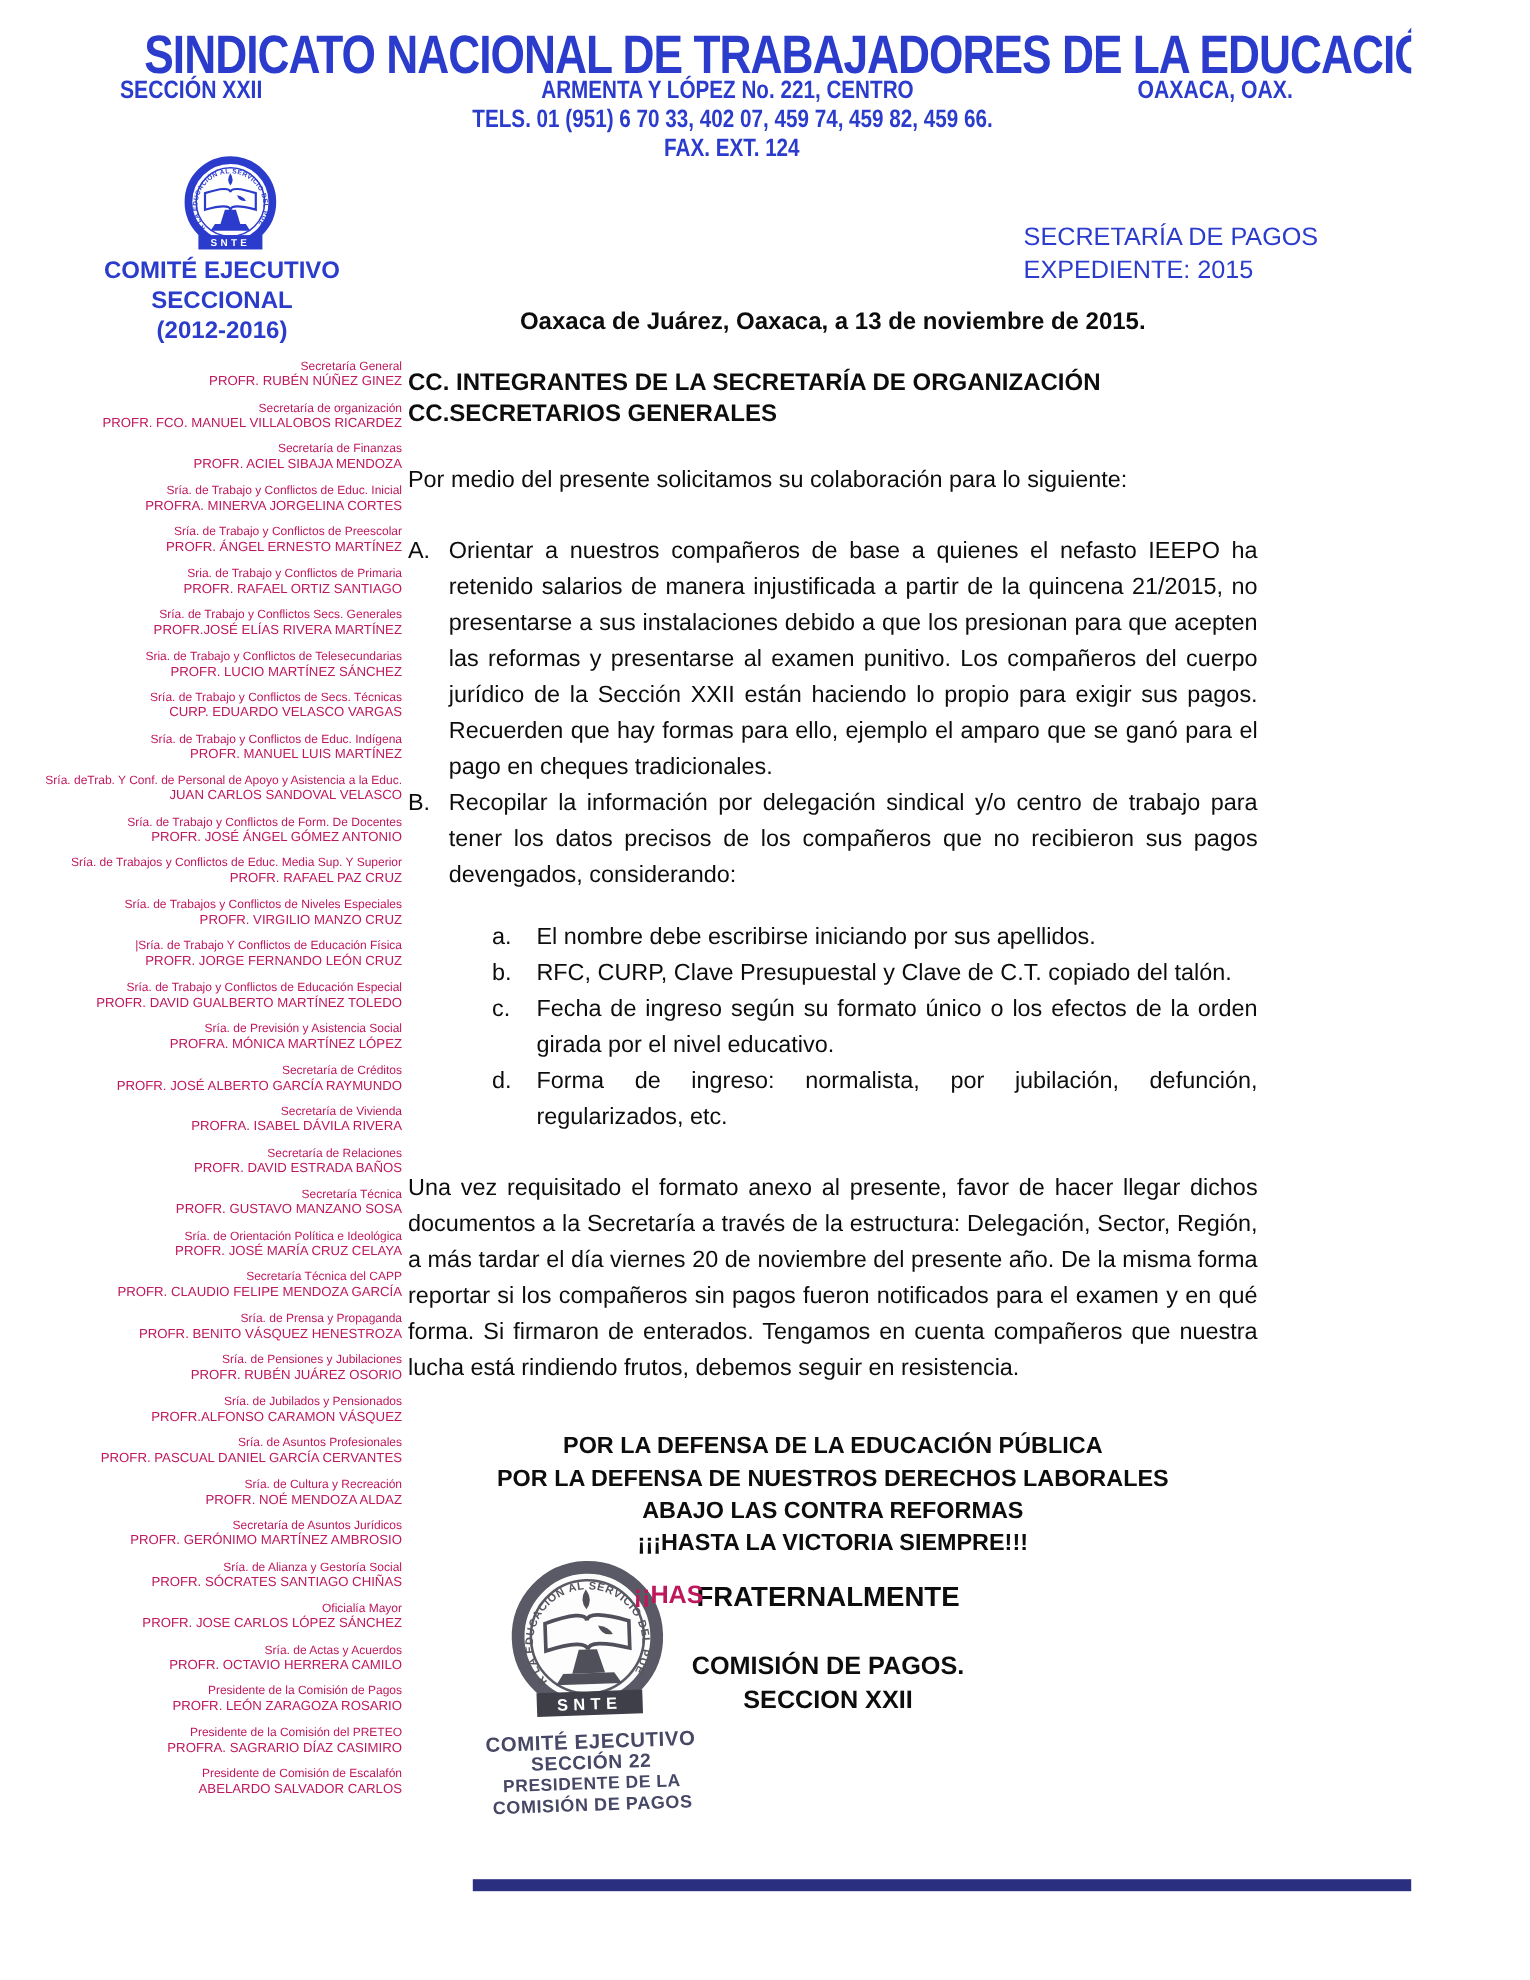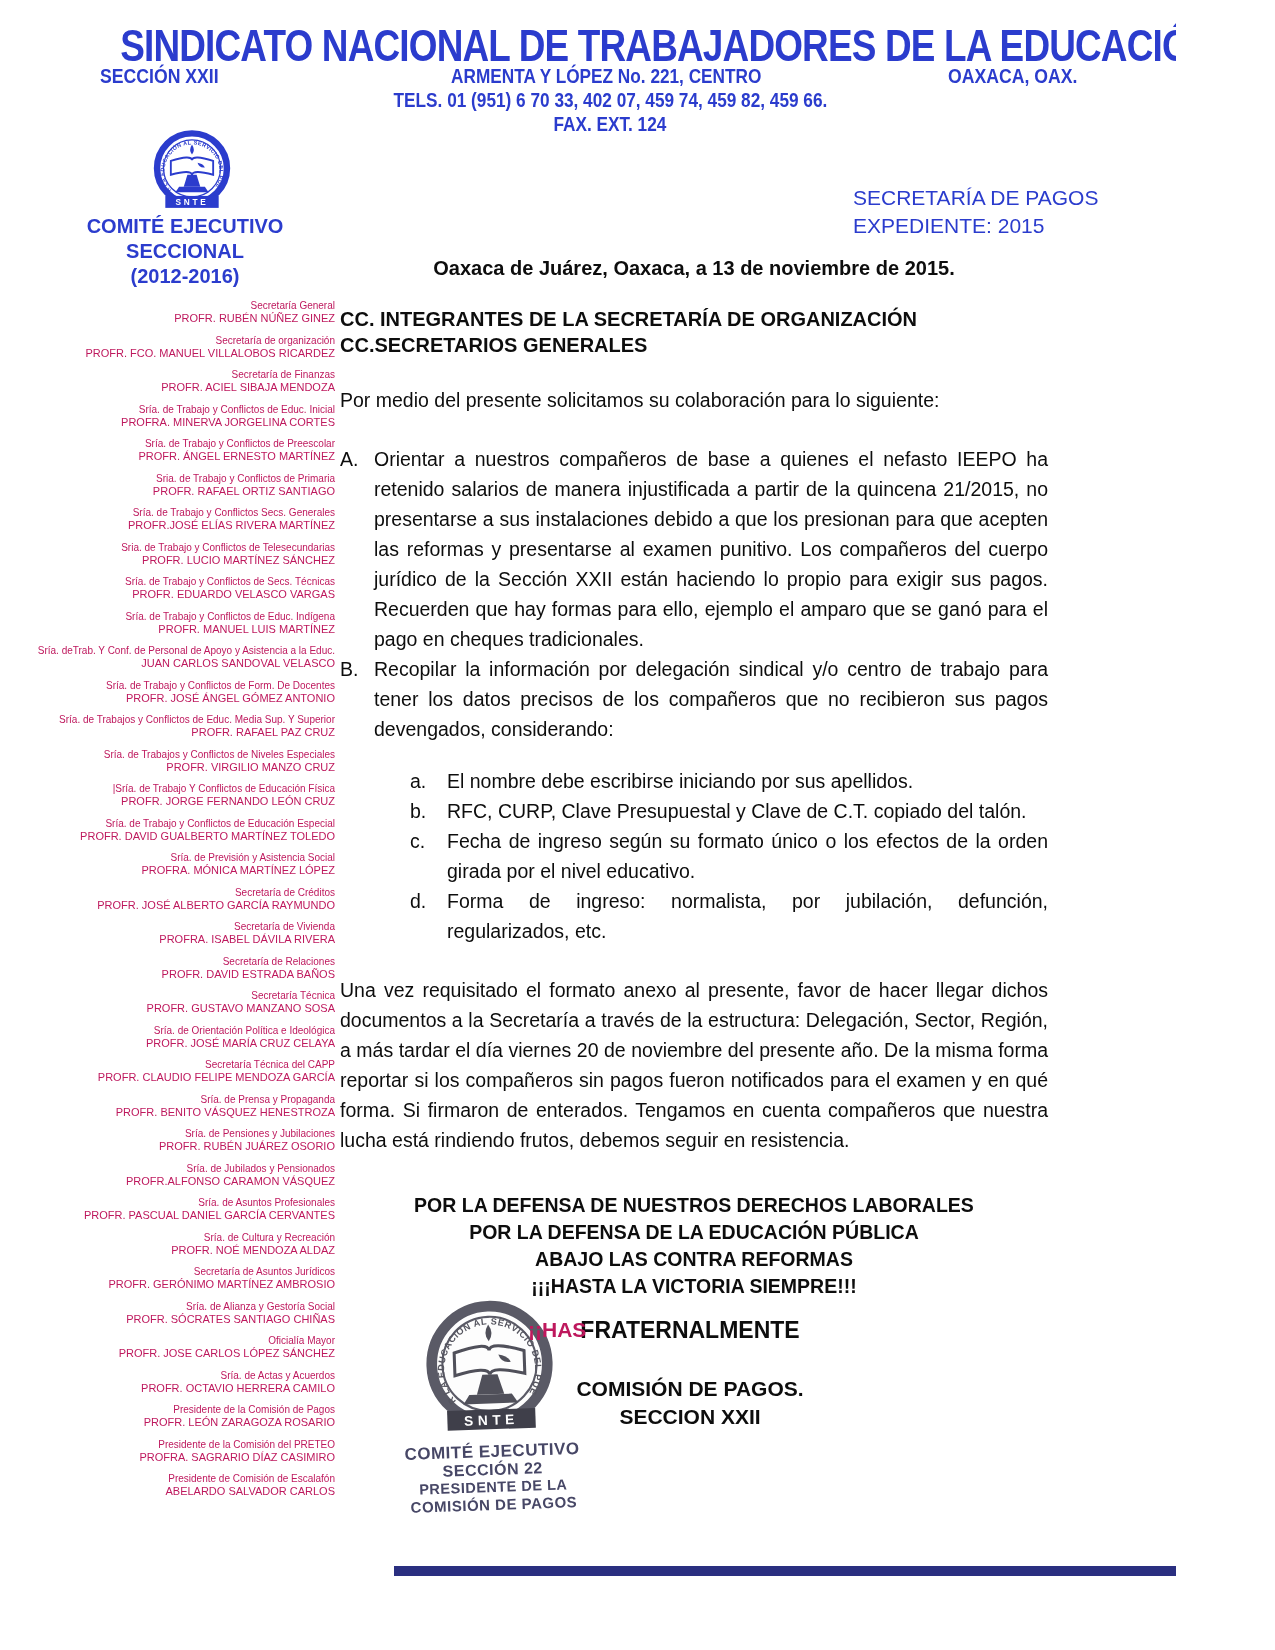"PROFR. EDUARDO VELASCO VARGAS" div.o-name { text: PROFR -> CURP }
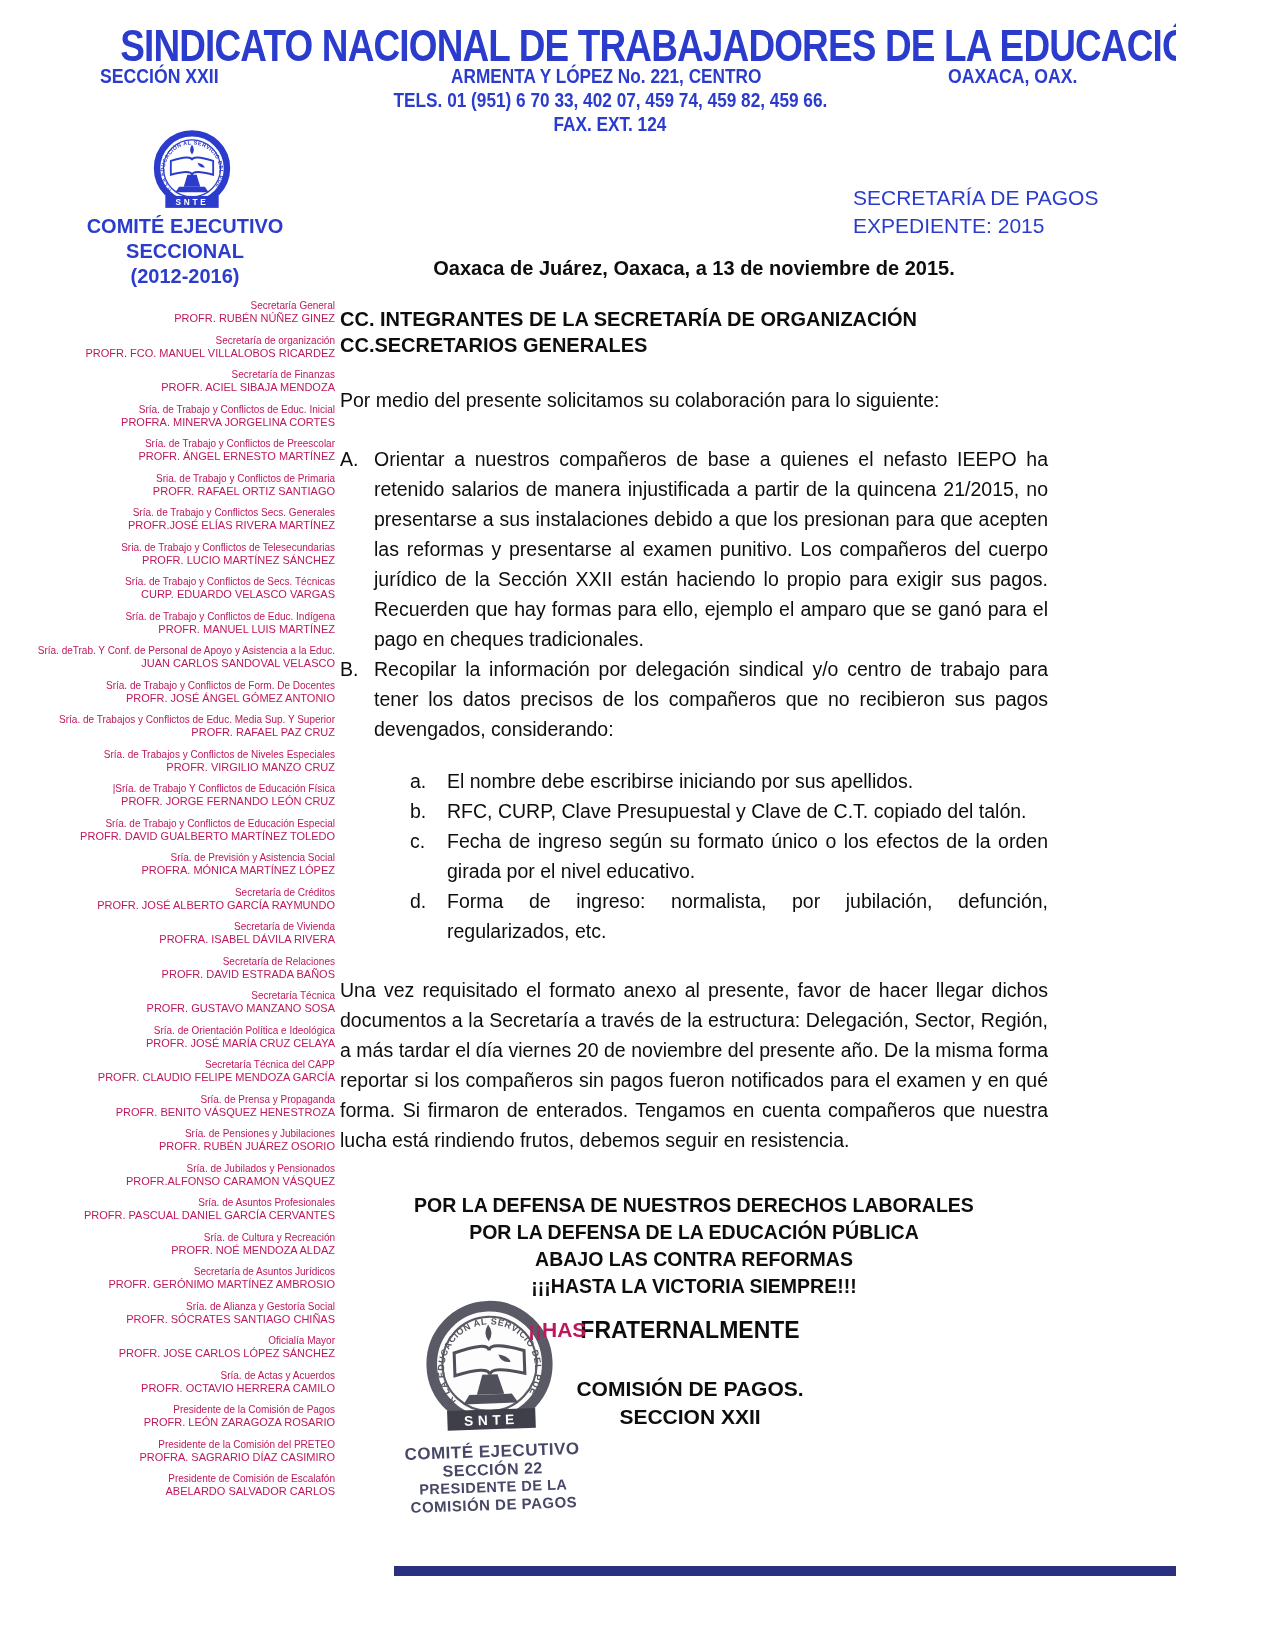"POR LA DEFENSA DE NUESTROS" div { order: before "POR LA DEFENSA DE LA" -> after "POR LA DEFENSA DE LA" }
